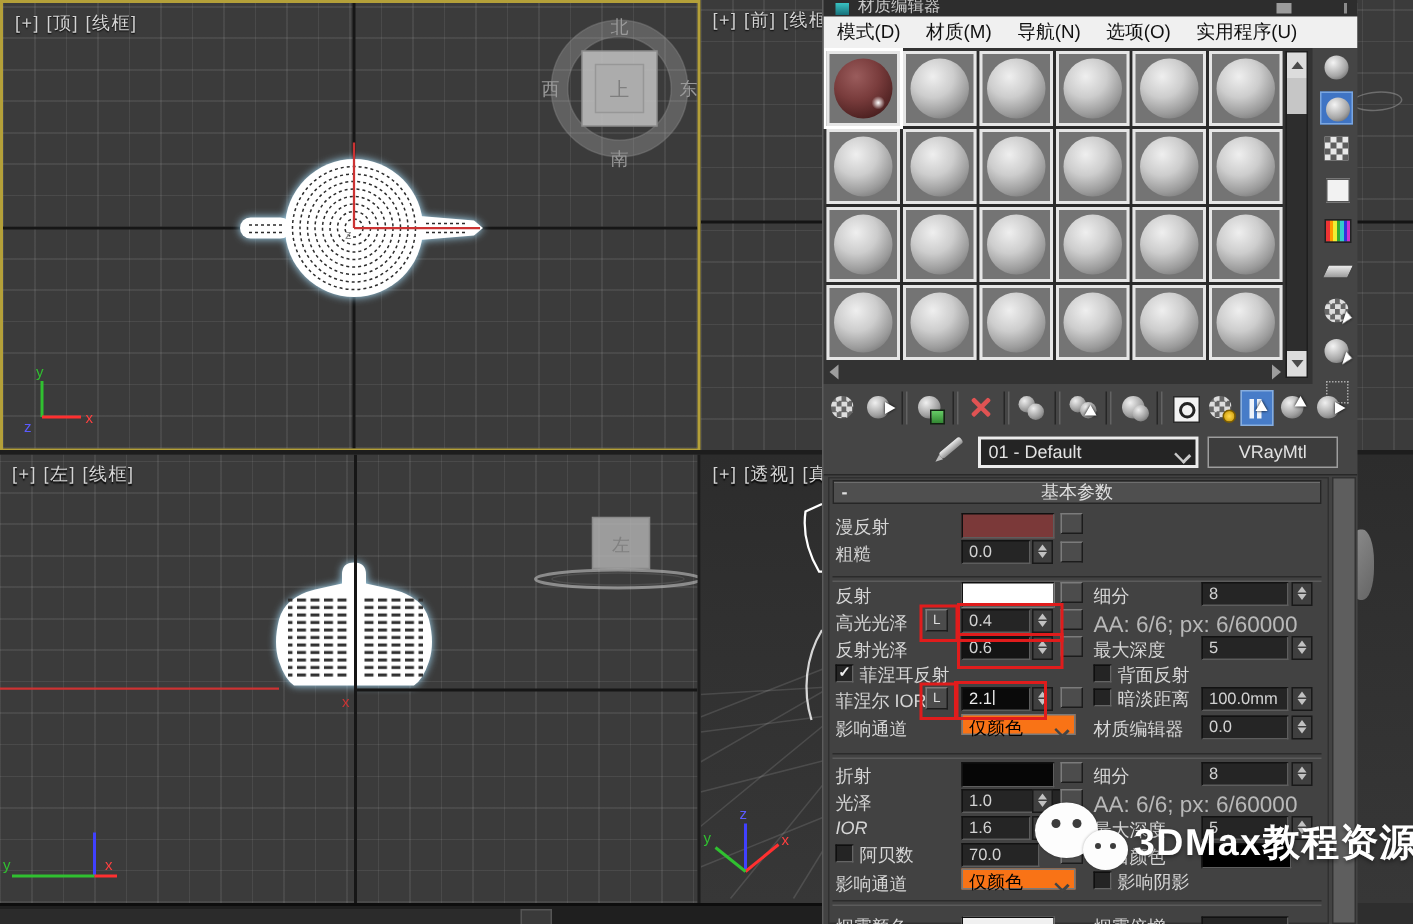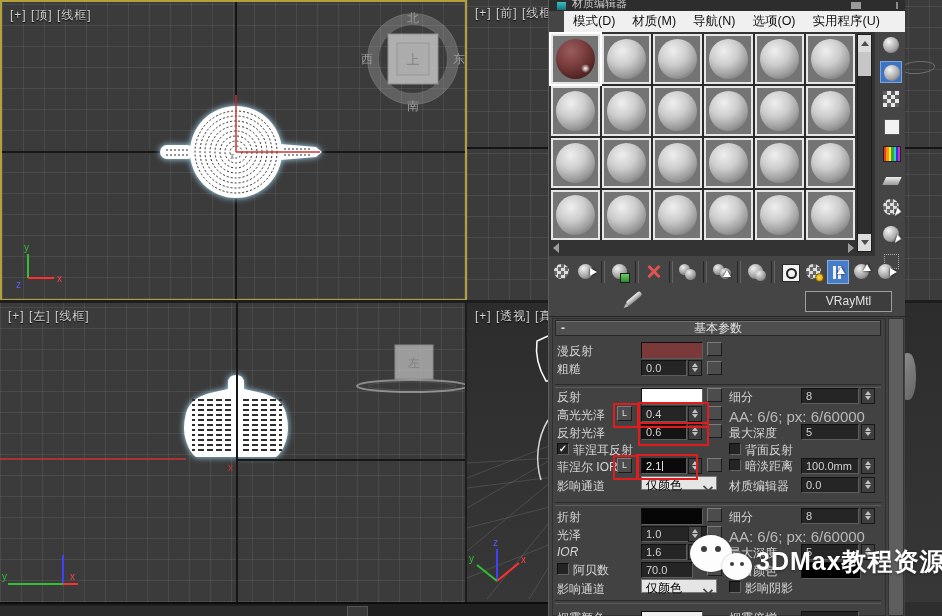"模式(D)" .mmenu { margin-left: 15px -> none }
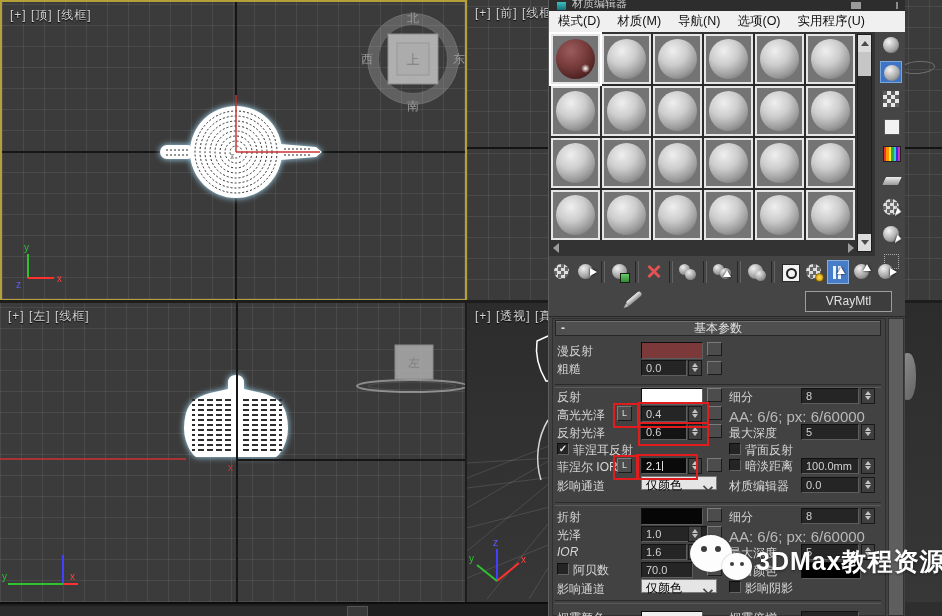"01 - Default" div.mat-dd { html: none -> <div> <span>01 - Default</span> <span></span> </div> }
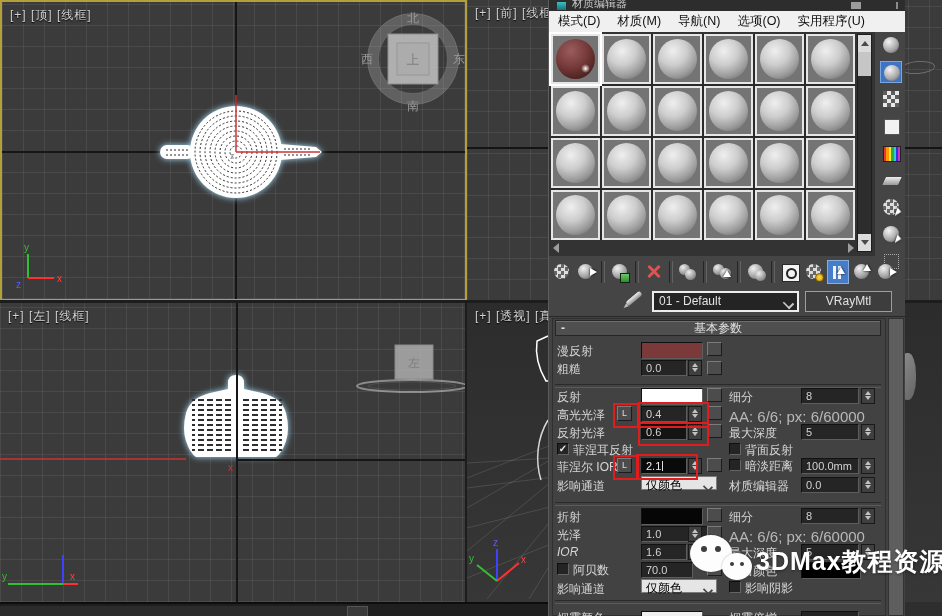"仅颜色" .ddl { background: #e5e5e5 -> #f97316 }
